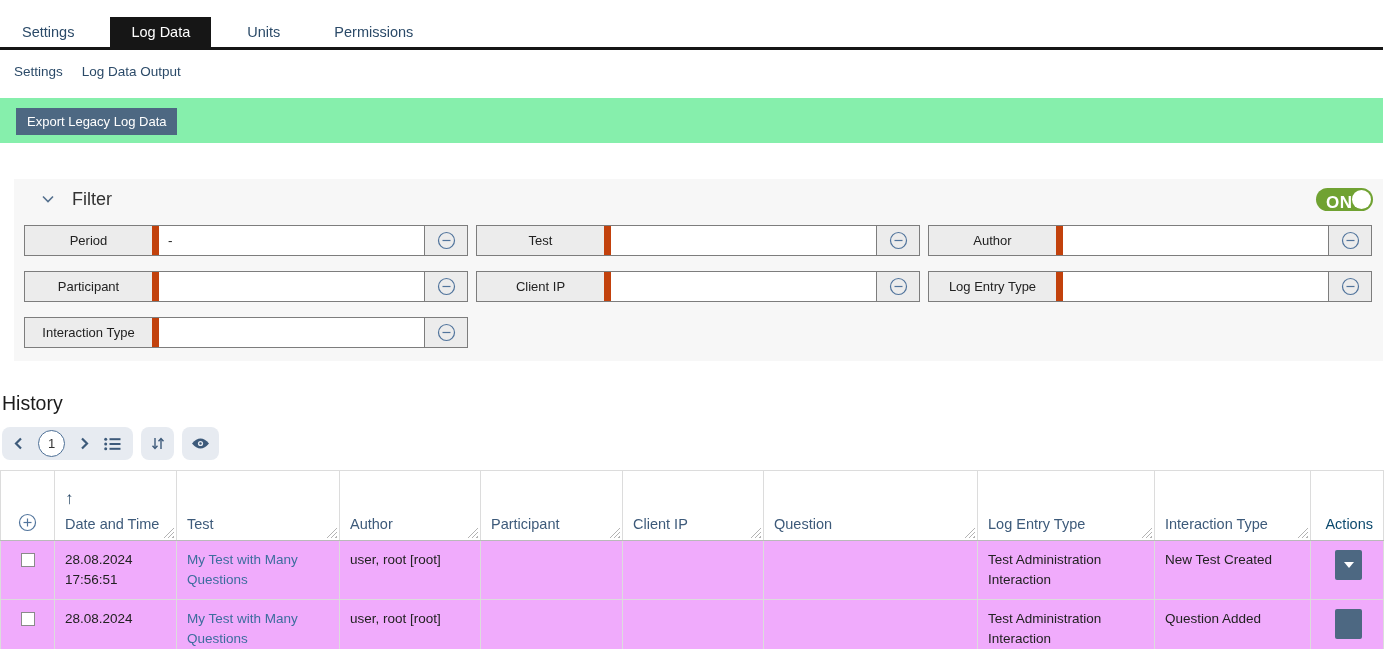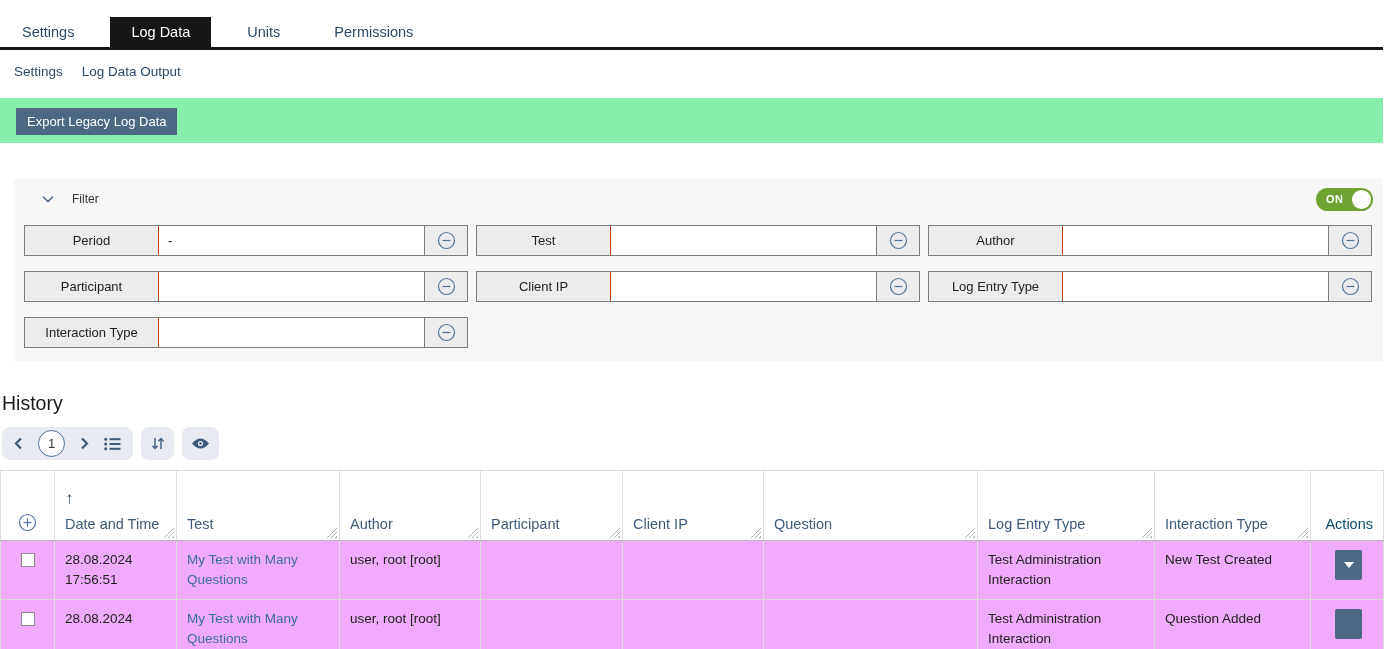"Filter" .filter-title { font-size: 12px -> 18px }
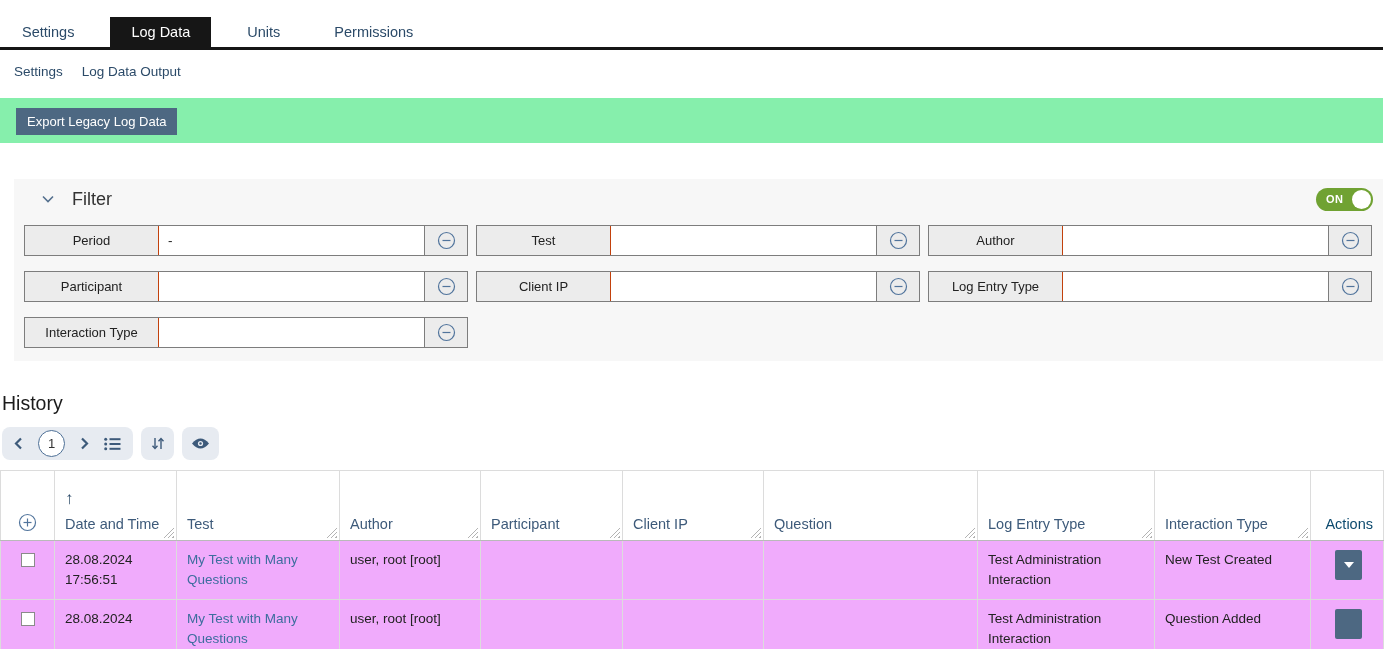"ON" .toggle-label { font-size: 11px -> 17px }
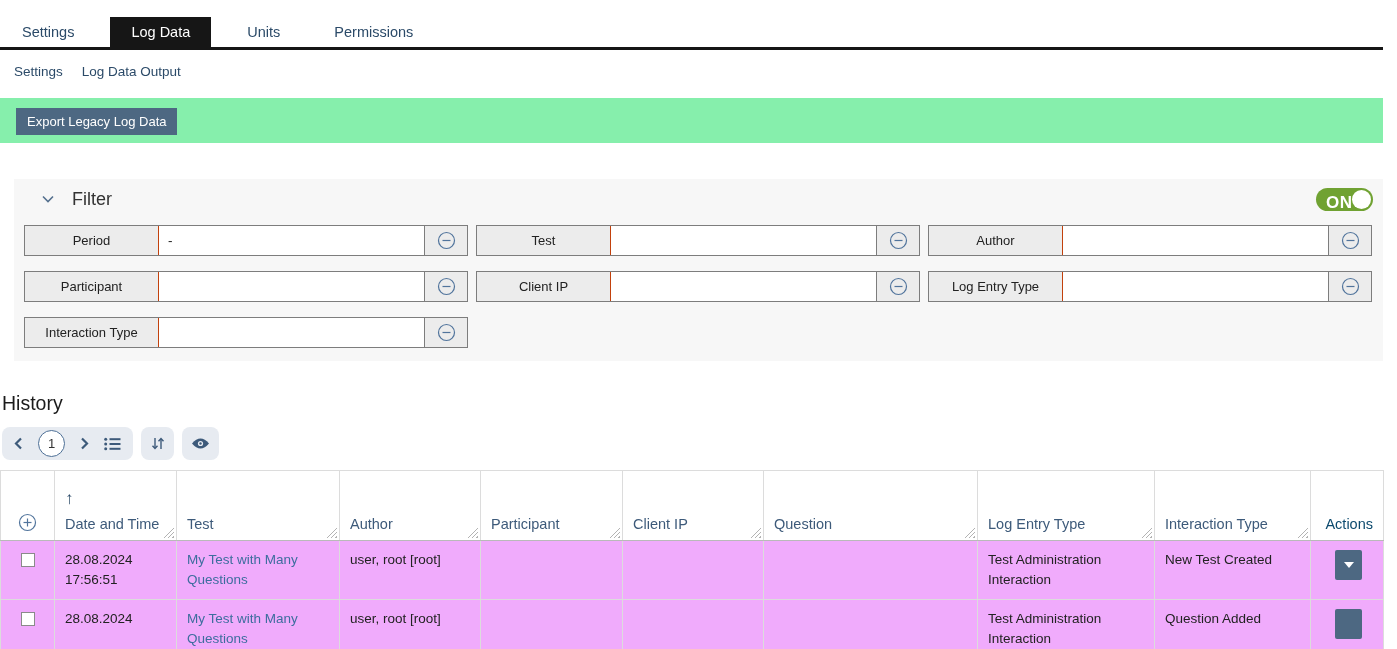"Period" .ff-label { border-right: 1px solid #c2410c -> 7px solid #c2410c }
